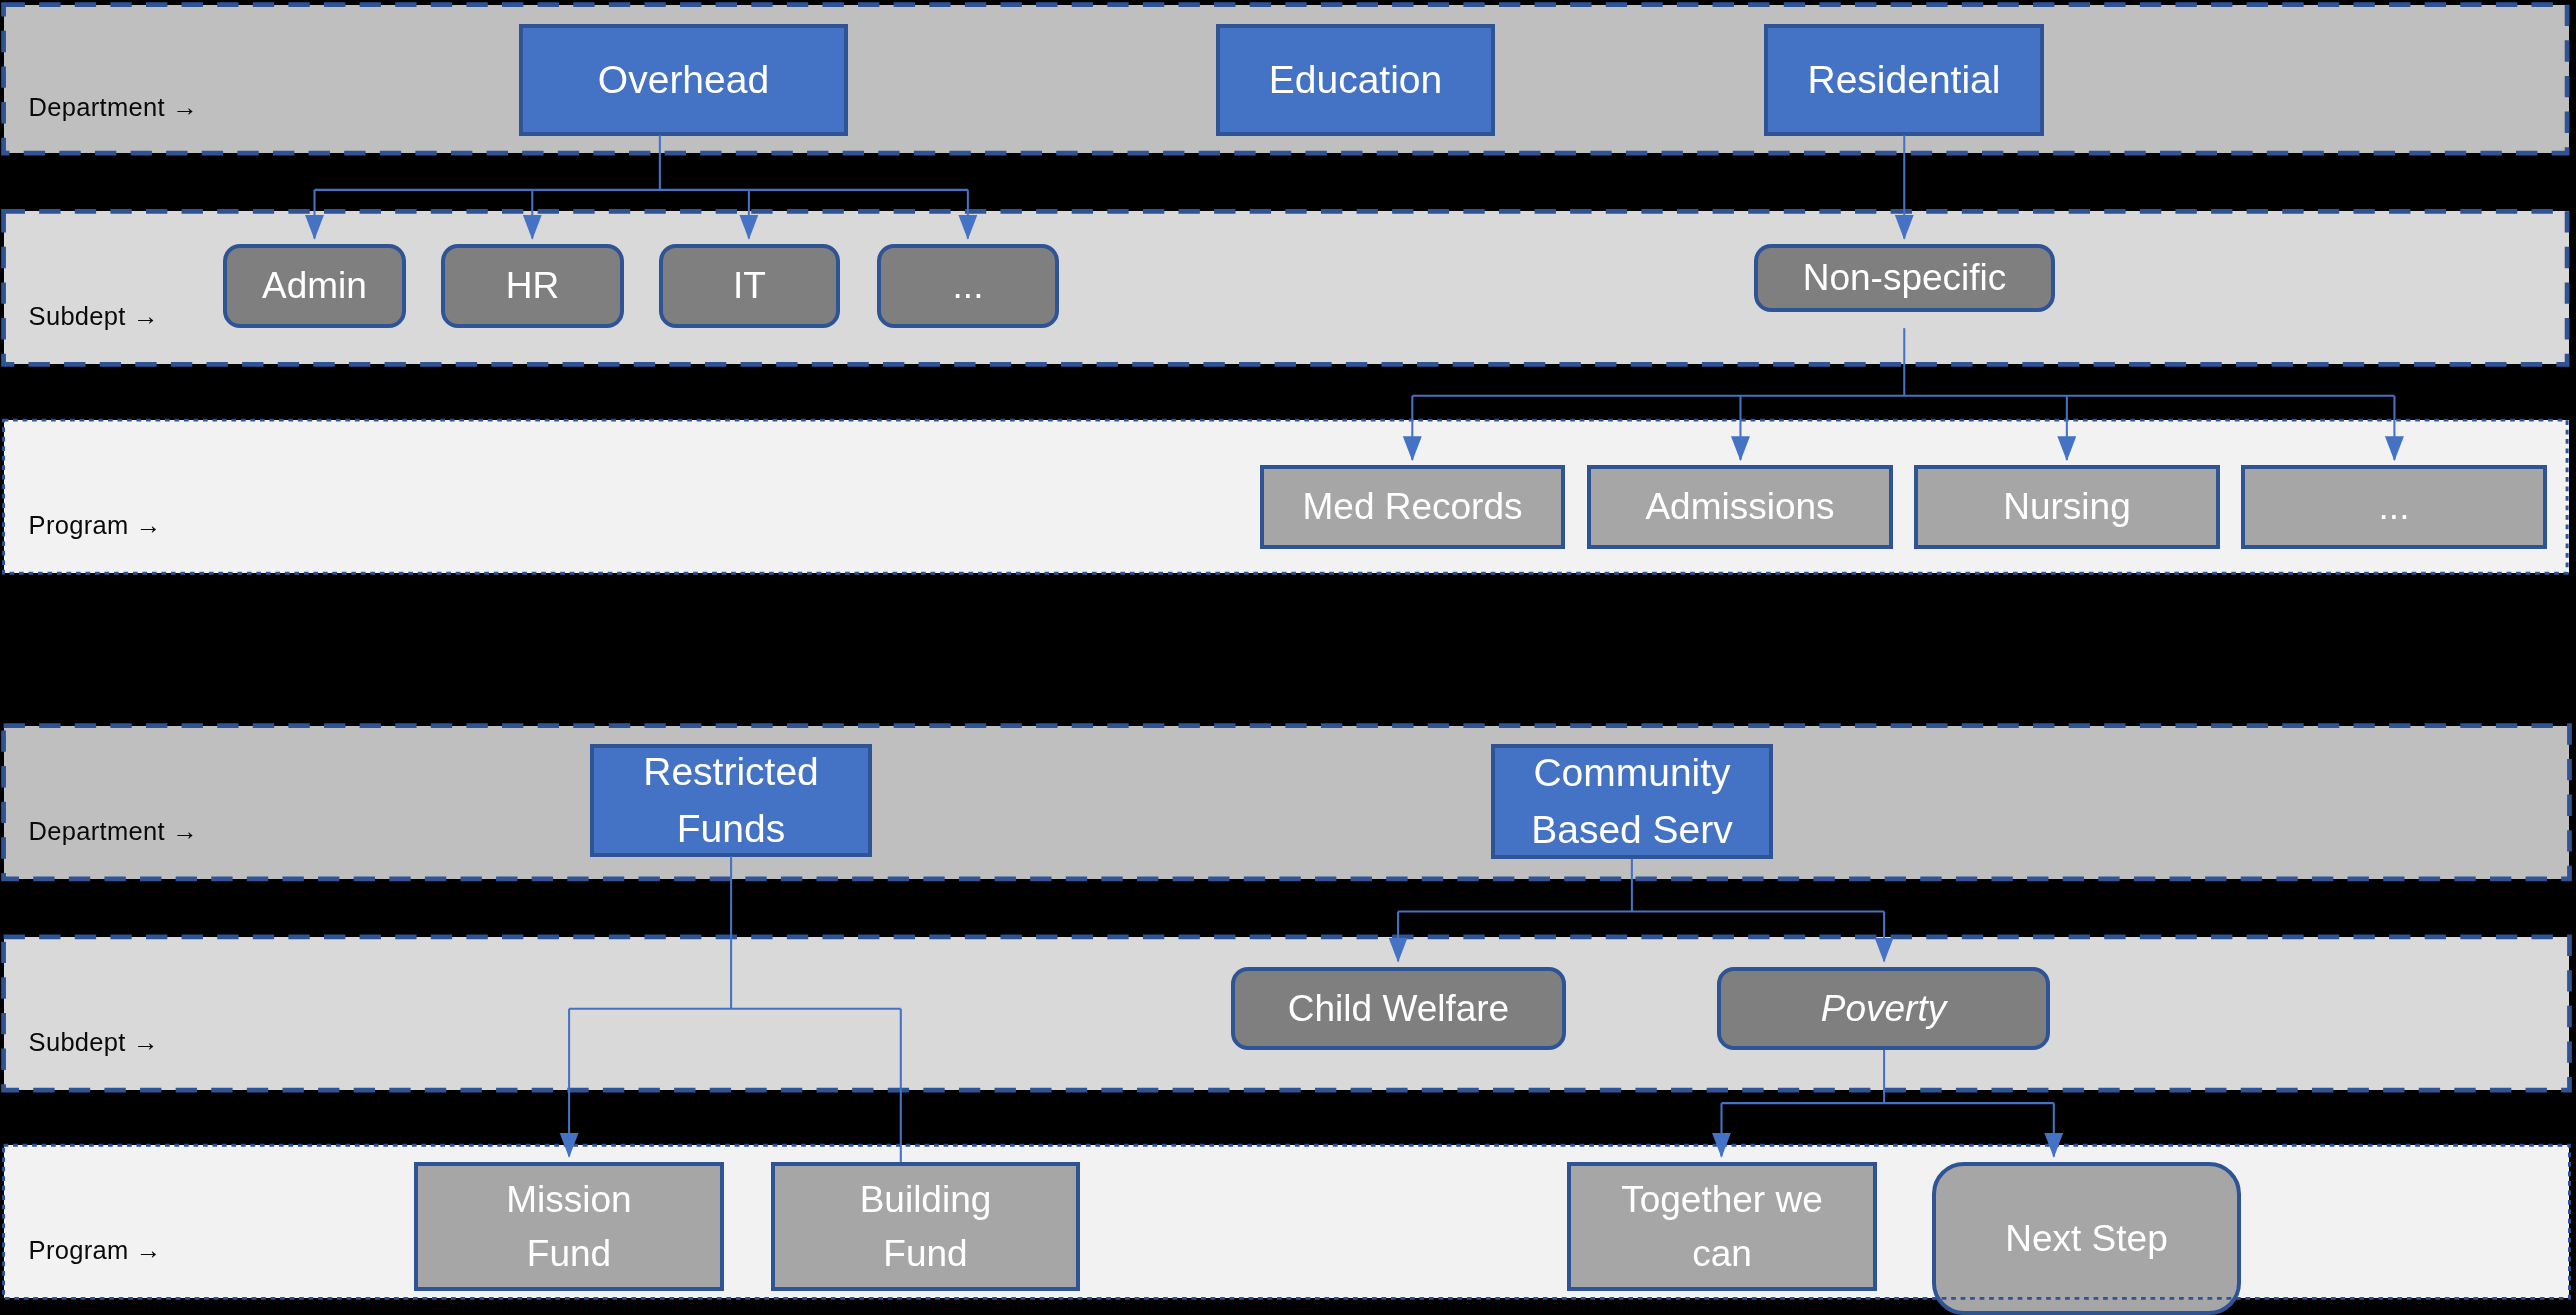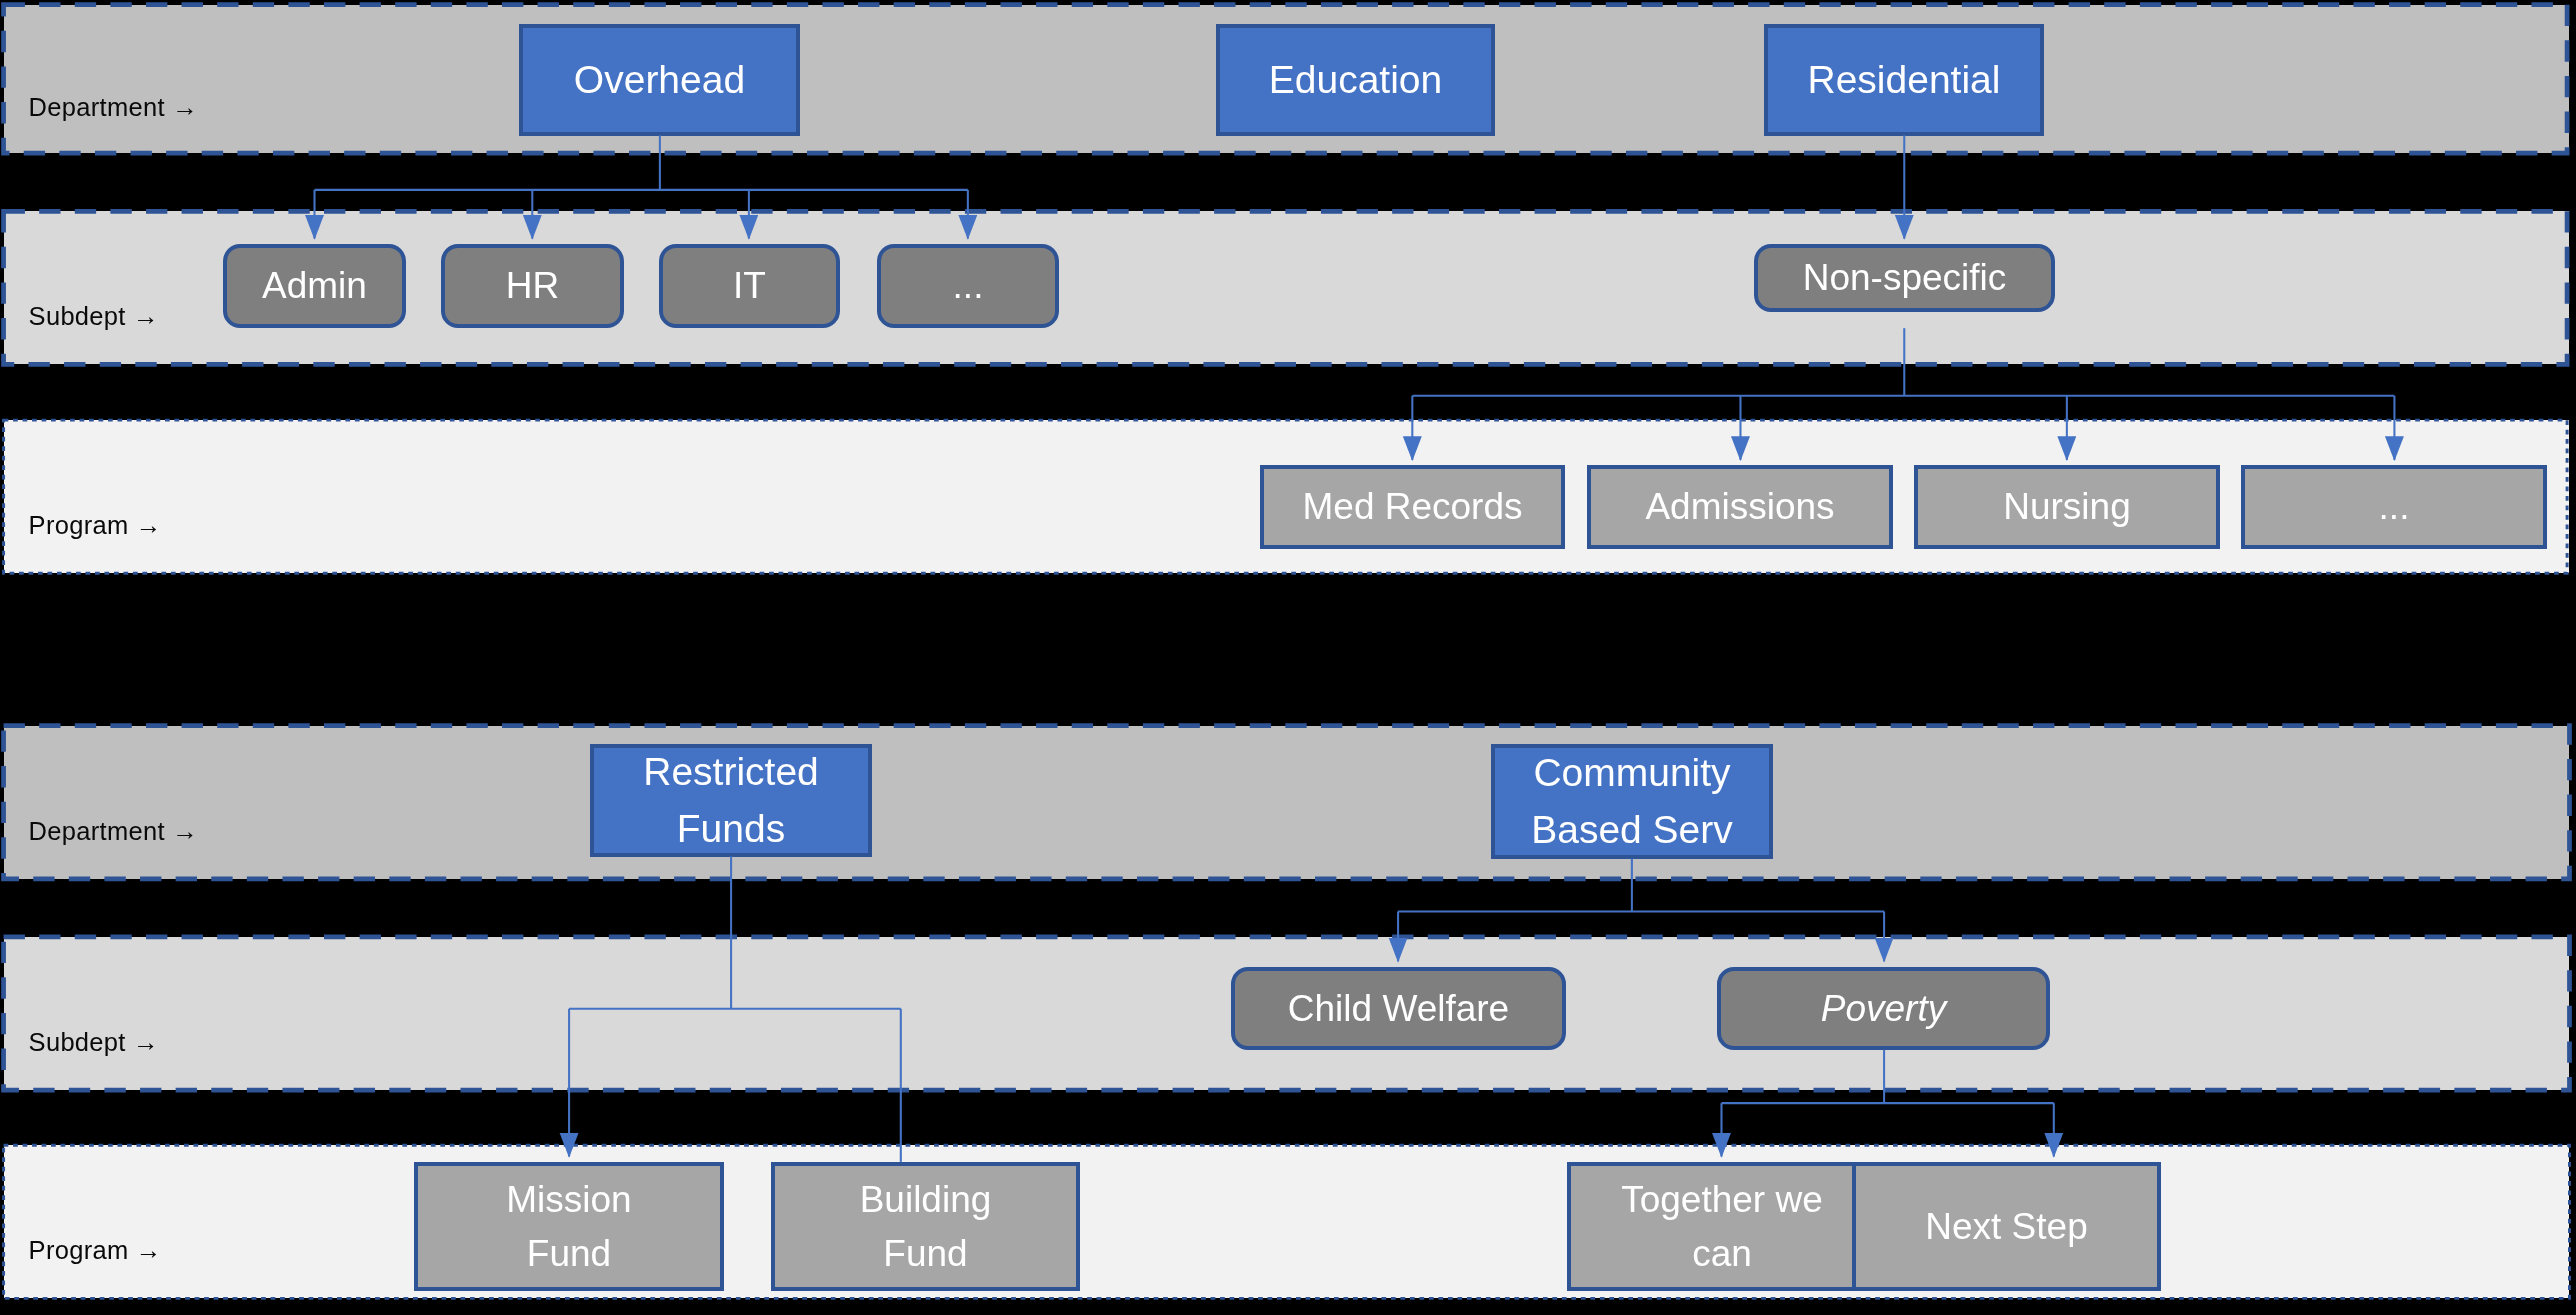"Overhead" div.box { width: 281px -> 329px }
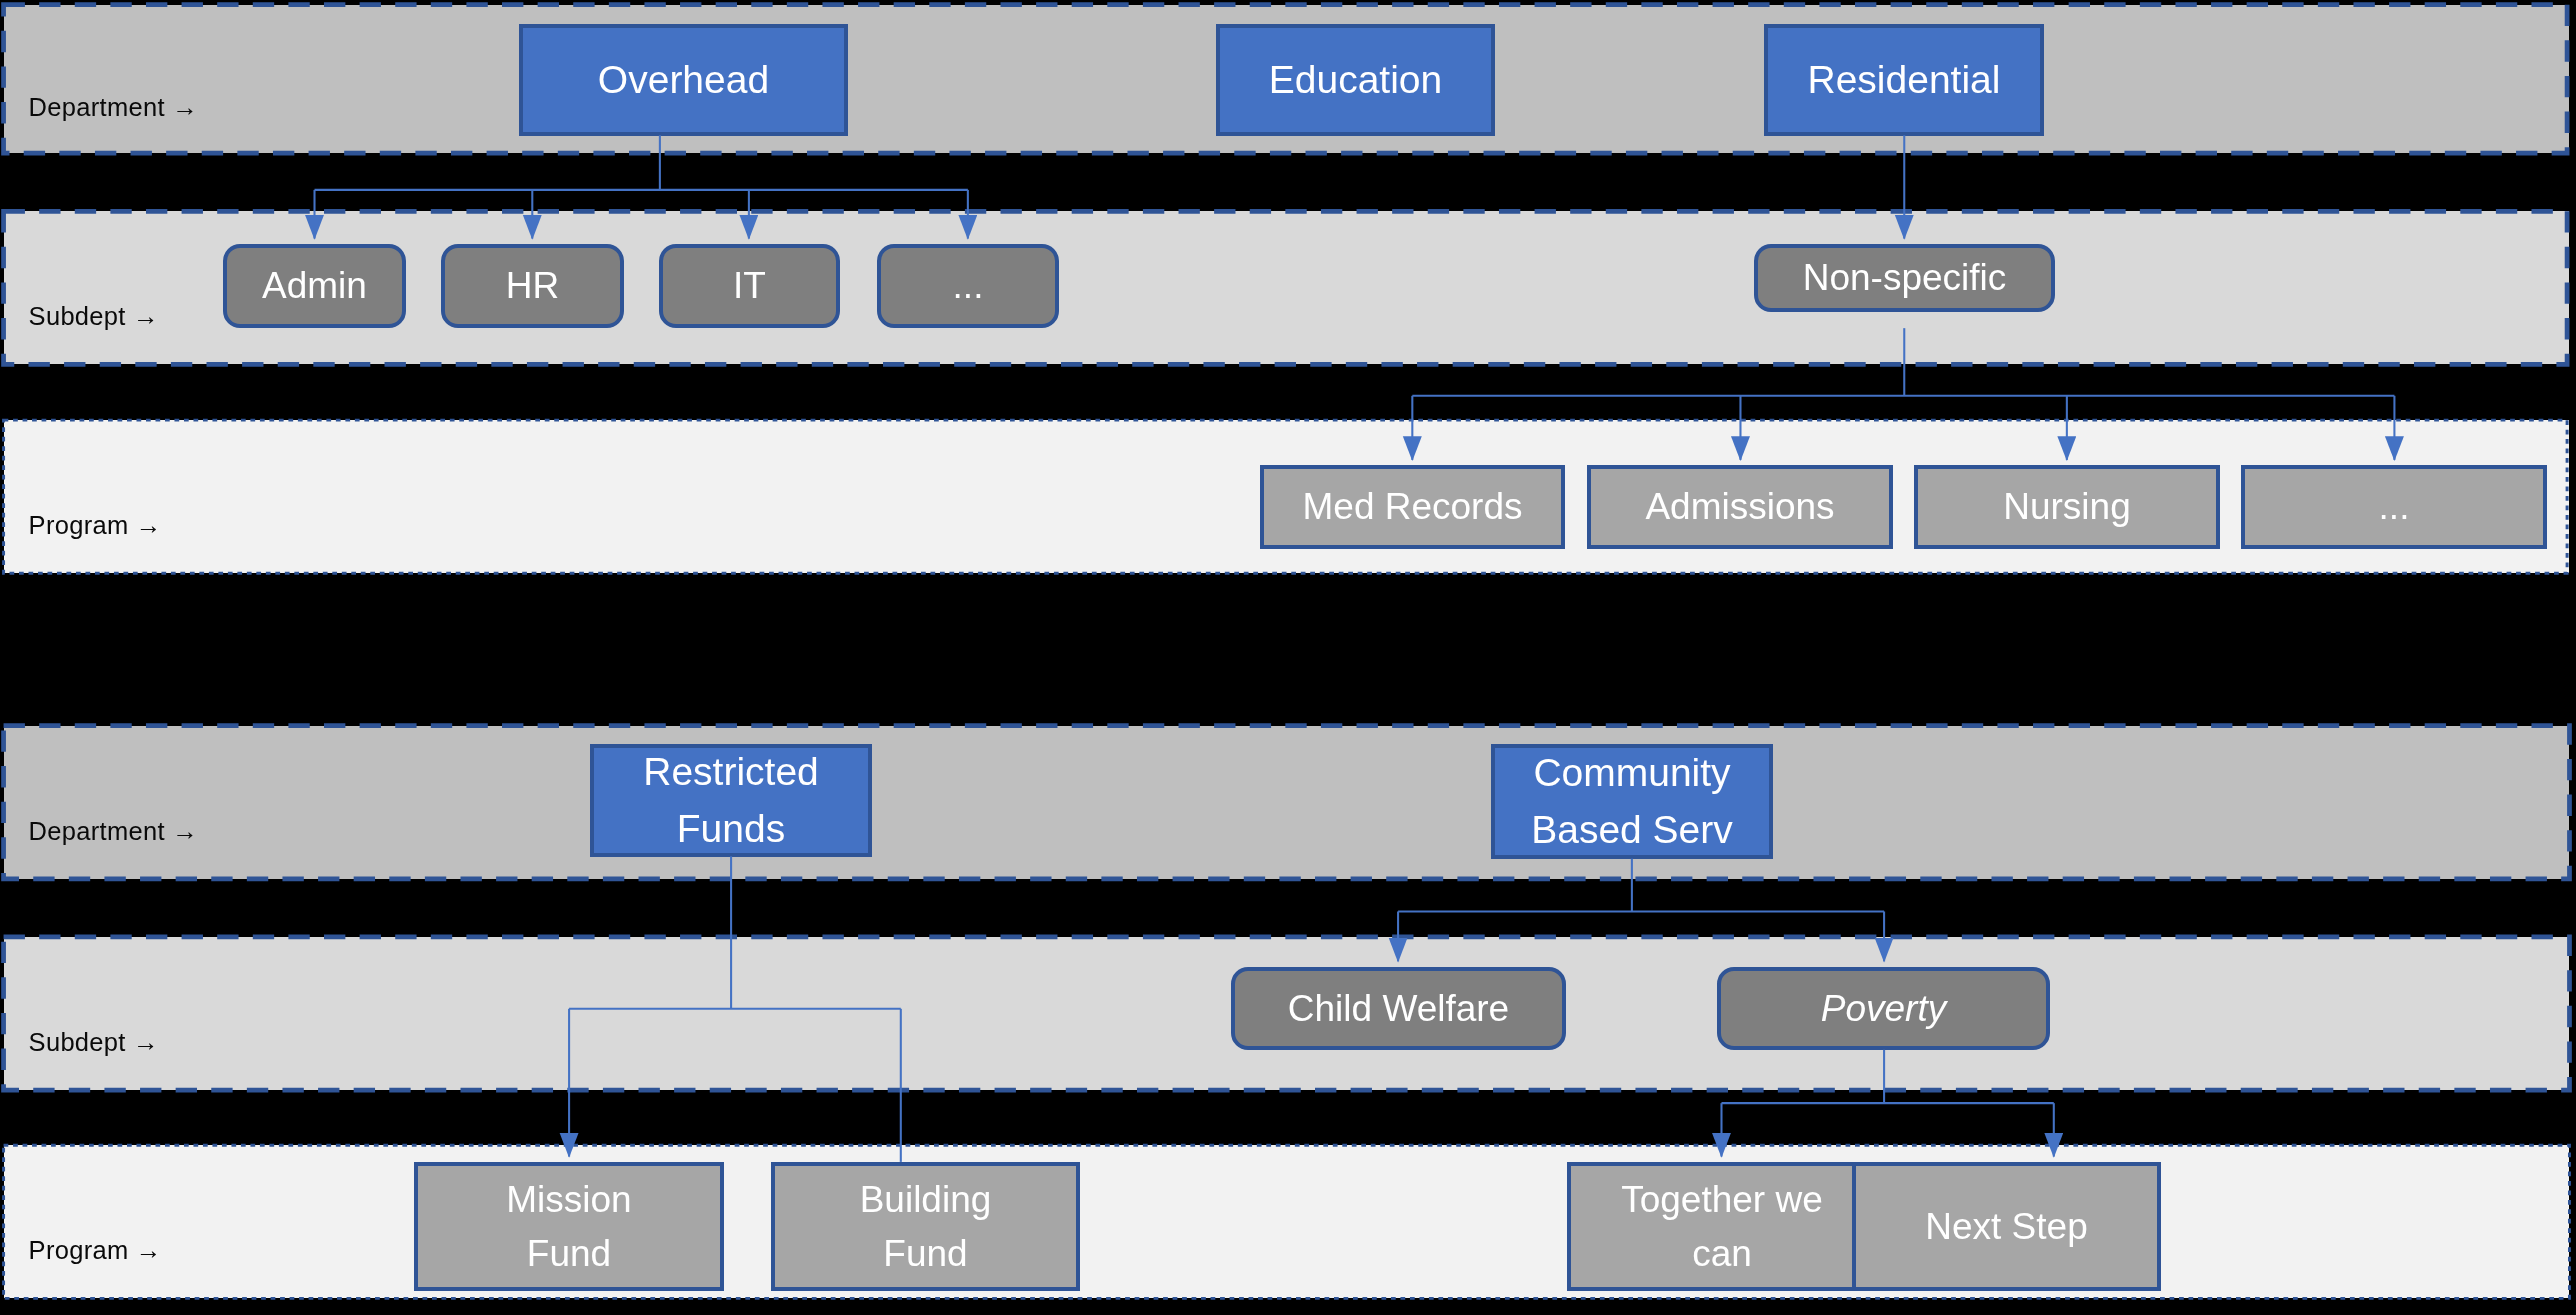"Next Step" div.box { border-radius: none -> 32px; height: 129px -> 153px; left: 1852px -> 1932px }
